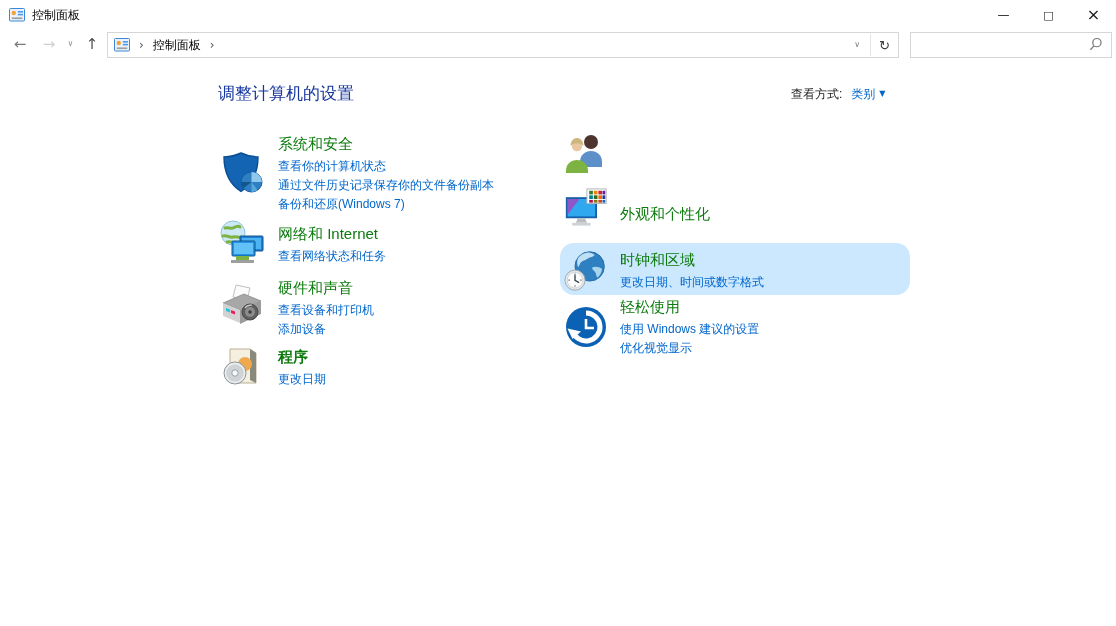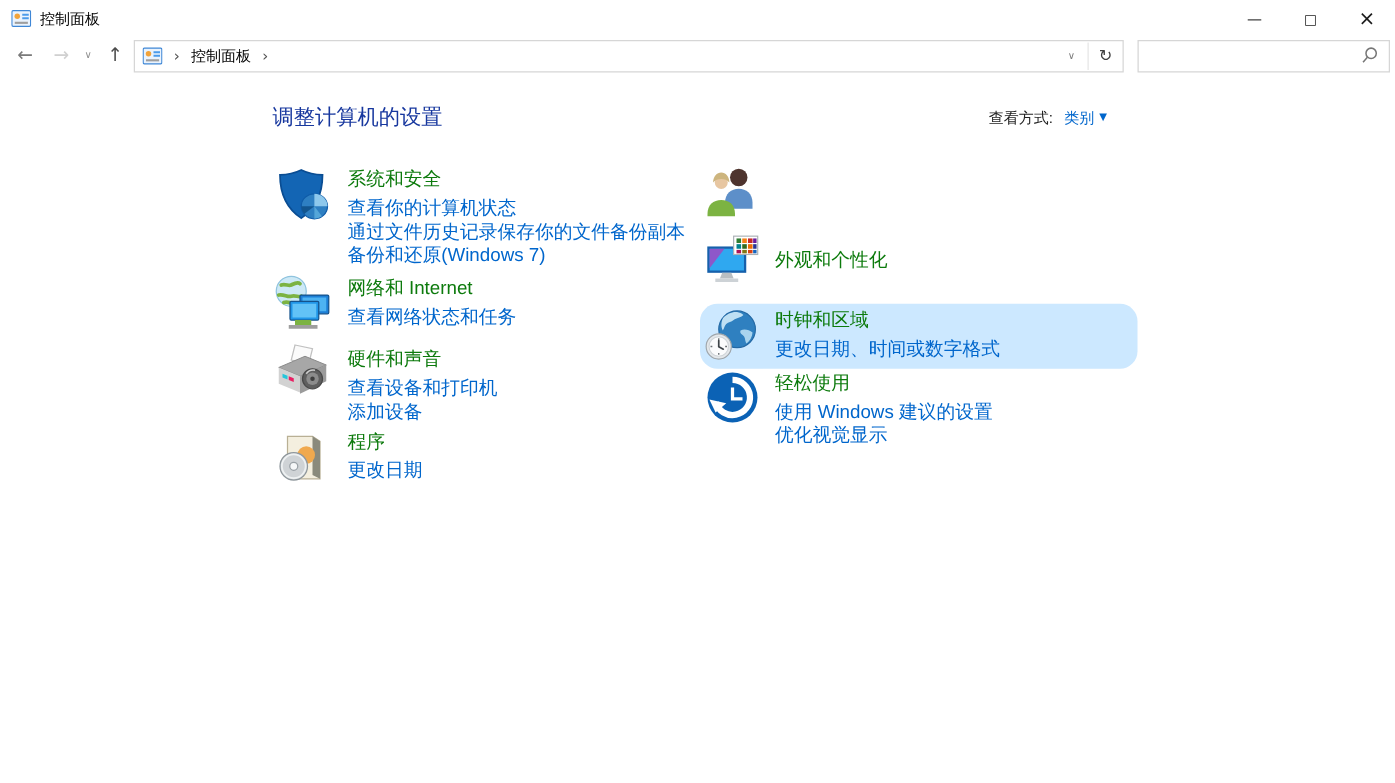"系统和安全" .category { align-items: flex-start -> center }
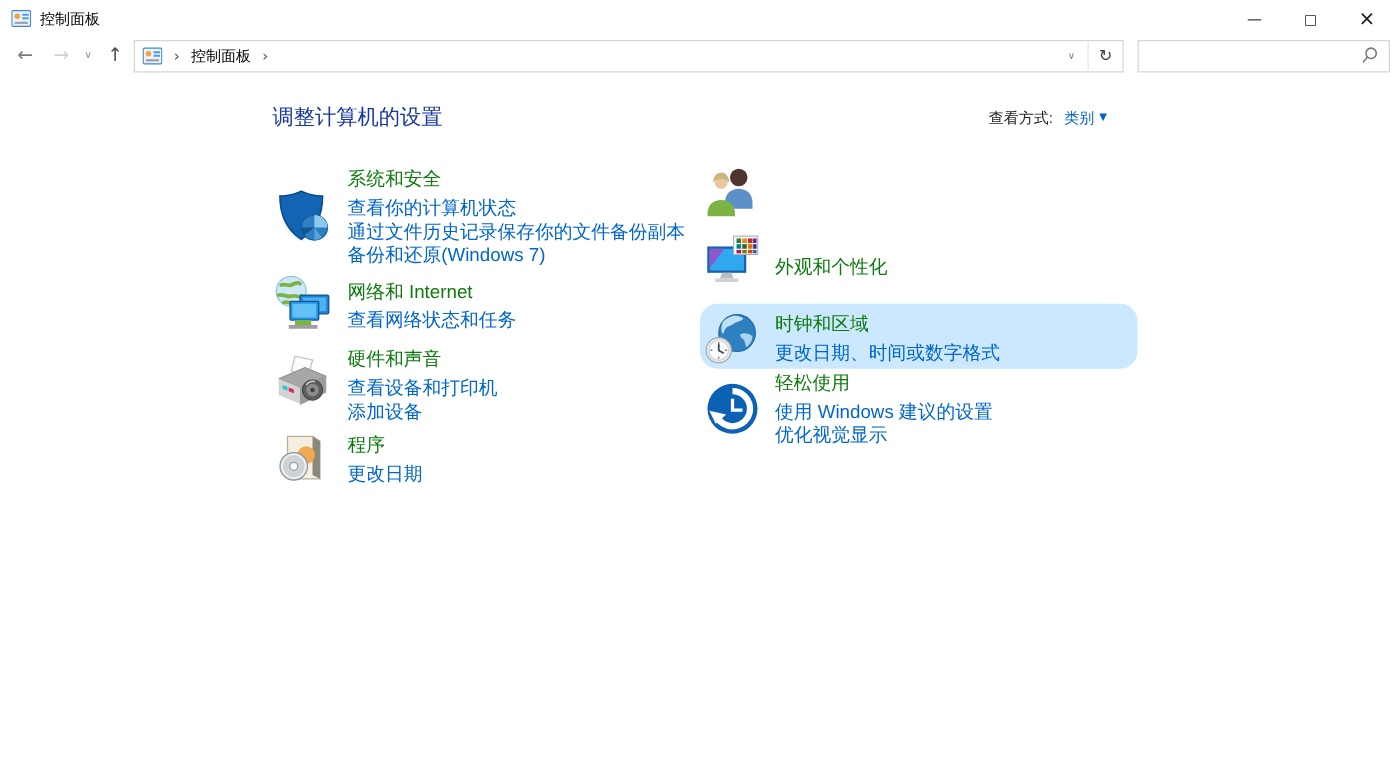"查看你的计算机状态" .cat-link { font-size: 15px -> 12px }
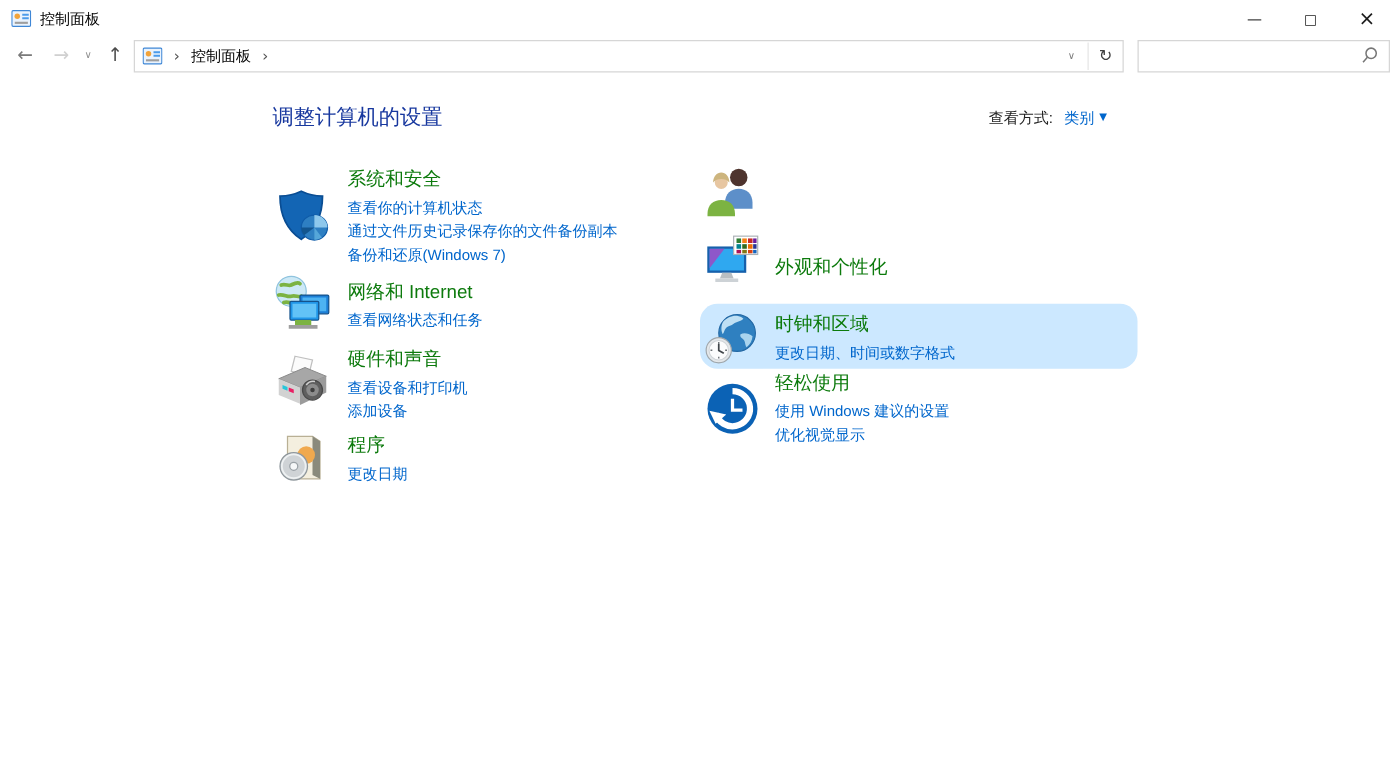"程序" a.cat-title { font-weight: none -> bold }
